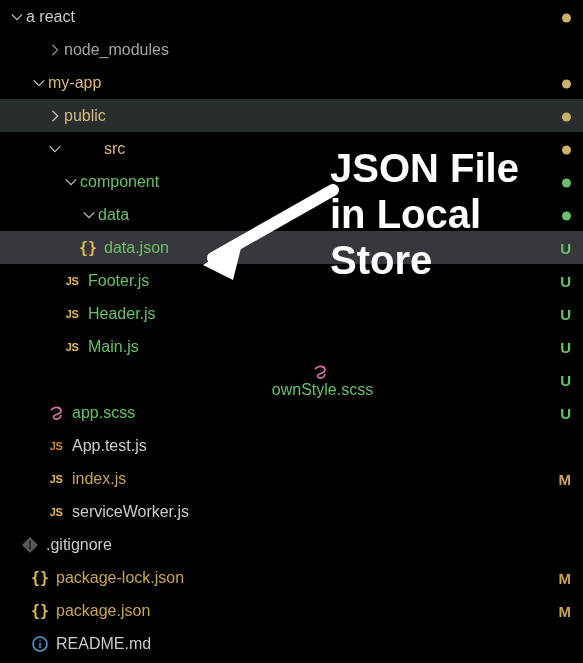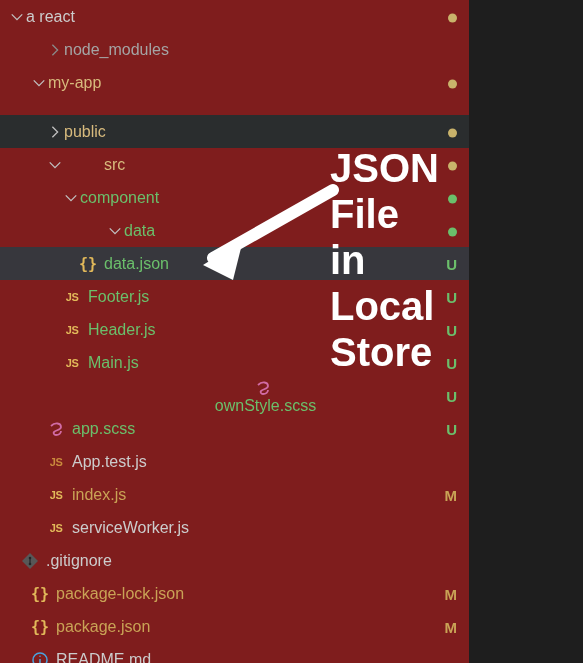"a react" .explorer { background: #7f1d1d -> #000000; width: 469px -> 583px }
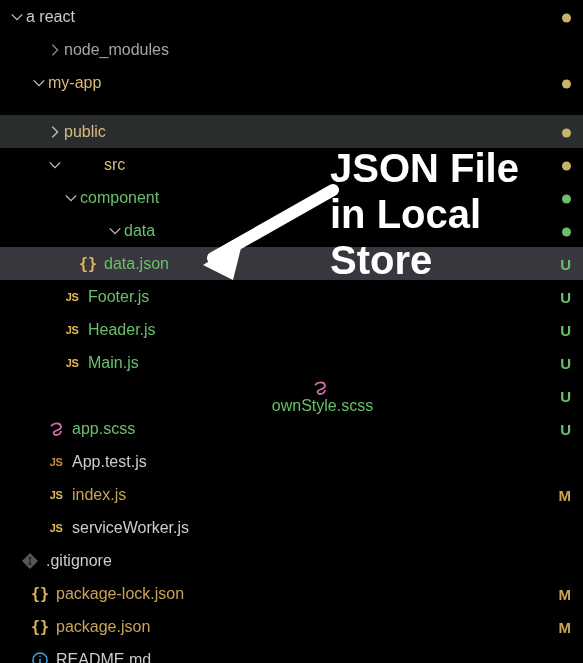"public" .row.dim { margin-top: 16px -> none }
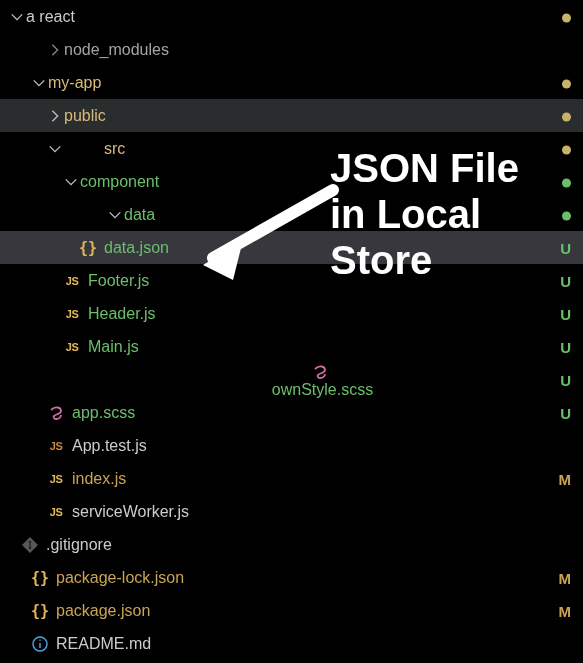"data" div.row { padding-left: 106px -> 80px }
